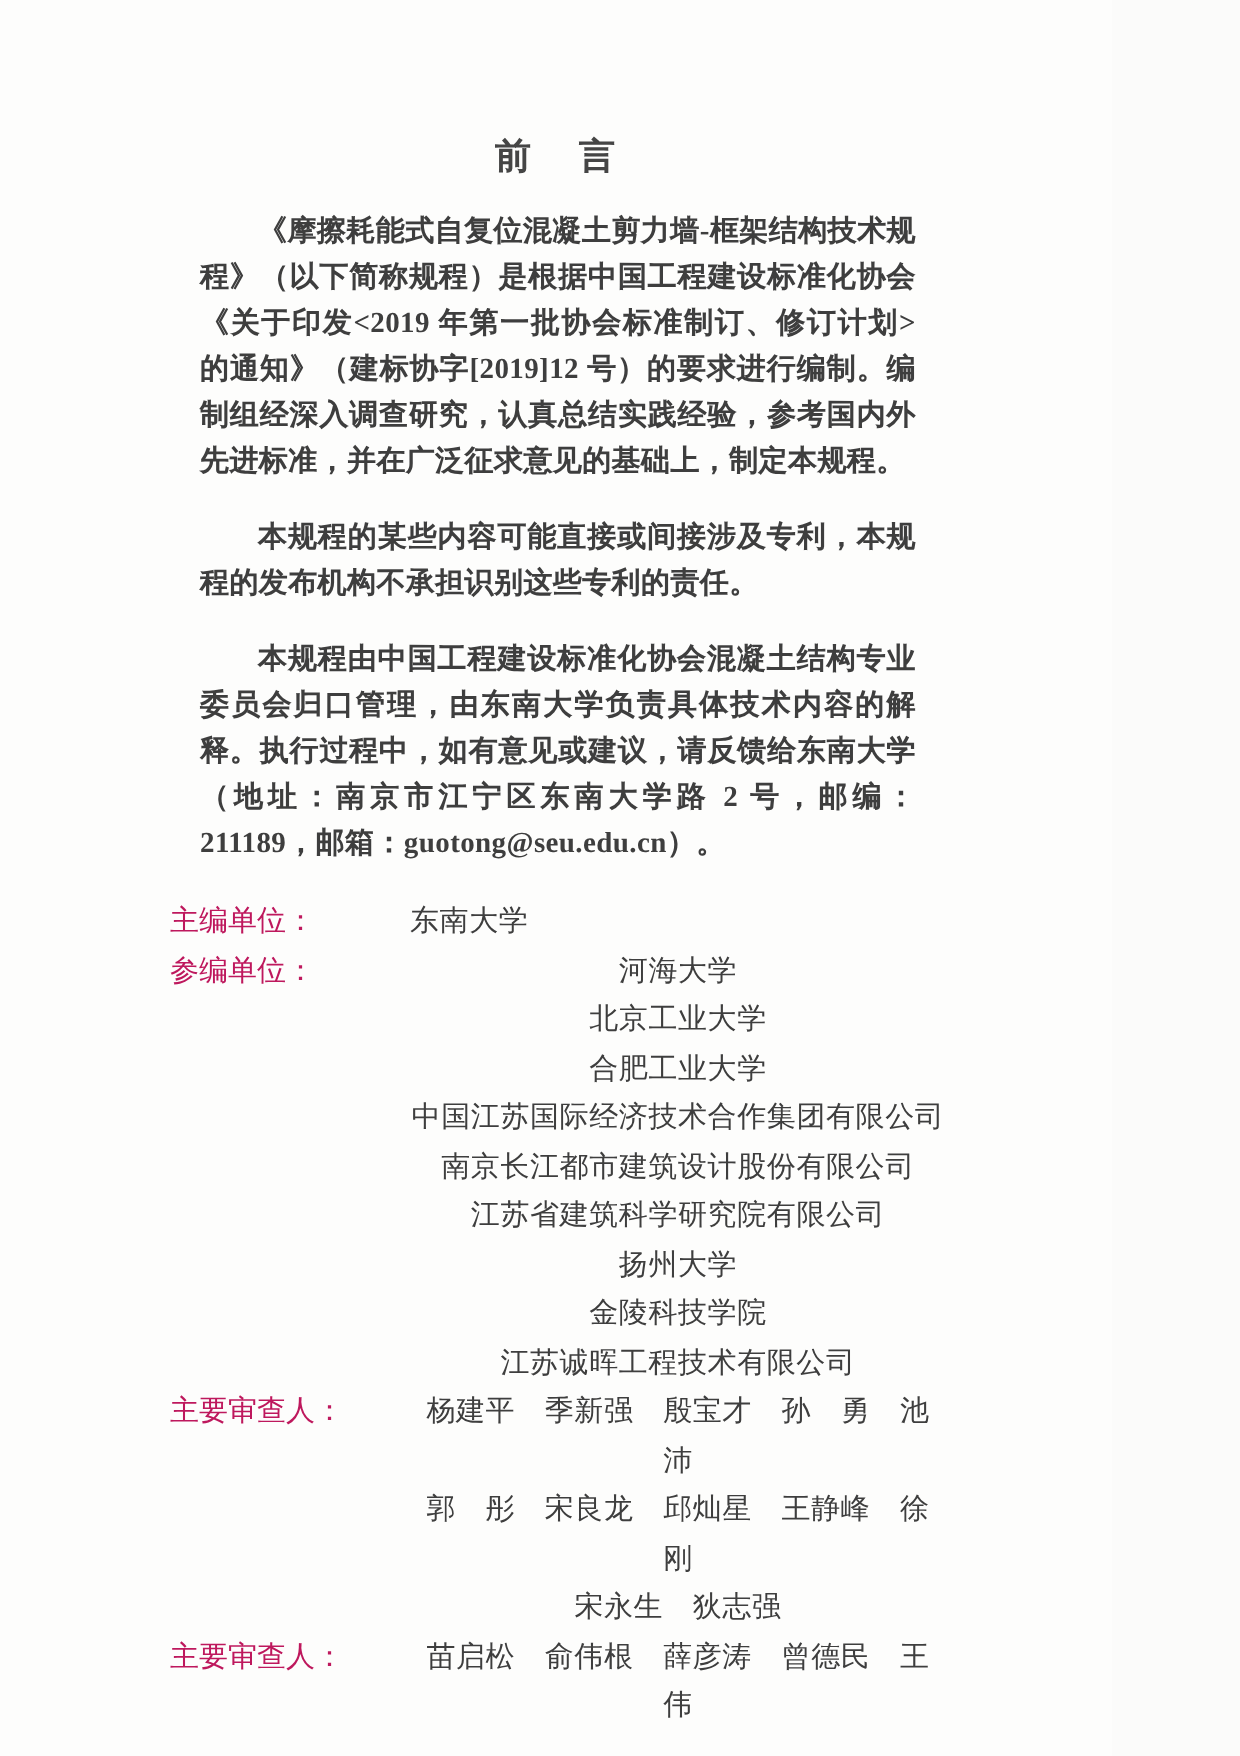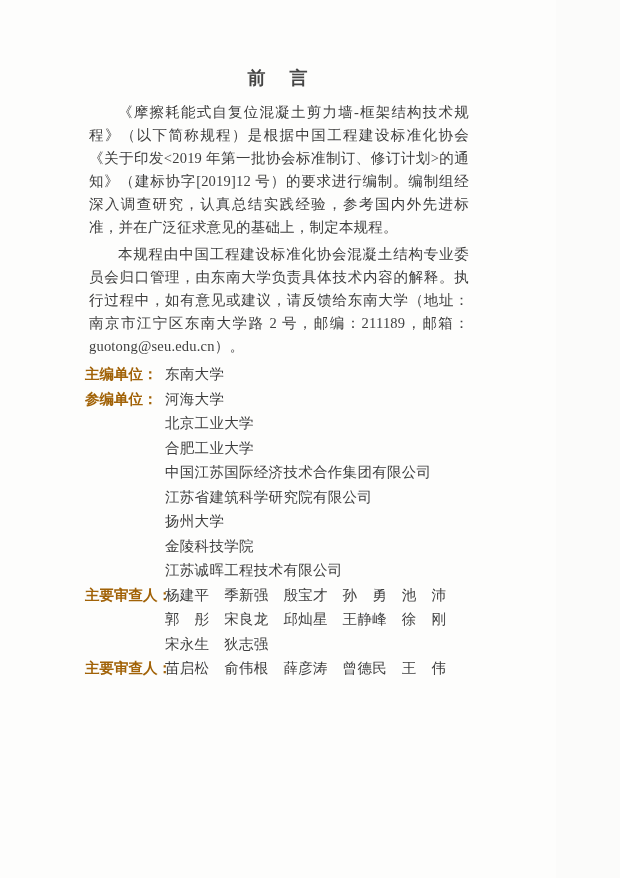"《摩擦耗能式自复位混凝土剪力墙-框架结构技术规程》（以下简称规程）是根据中国工程" .para { font-weight: none -> bold; margin: 4px -> 15px }
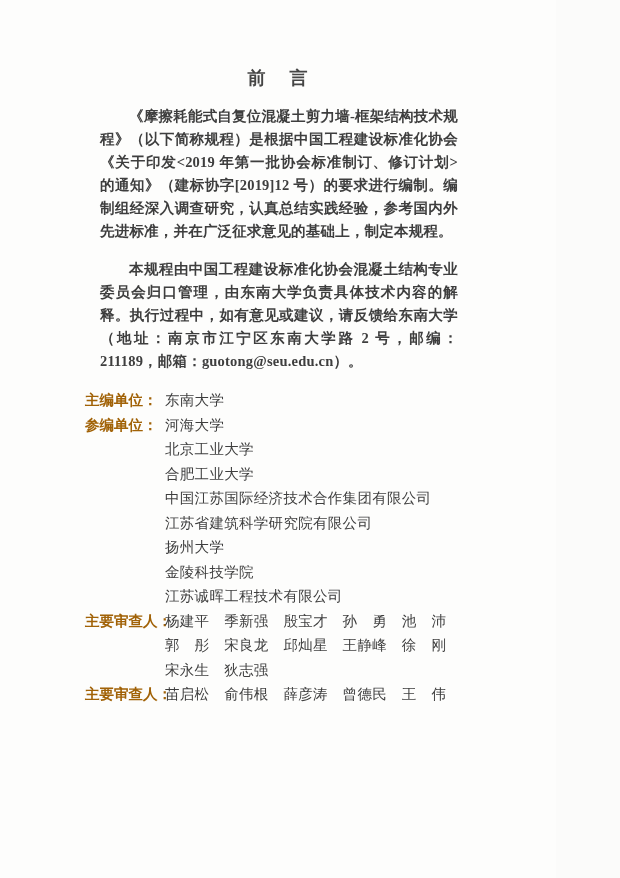"本规程的某些内容可能直接或间接涉及专利，本规程的发布机构不承担识别这些专利的责任" p.para { html: none -> <p>本规程的某些内容可能直接或间接涉及专利，本规程的发布机构不承担识别这些专利的责任。</p> }
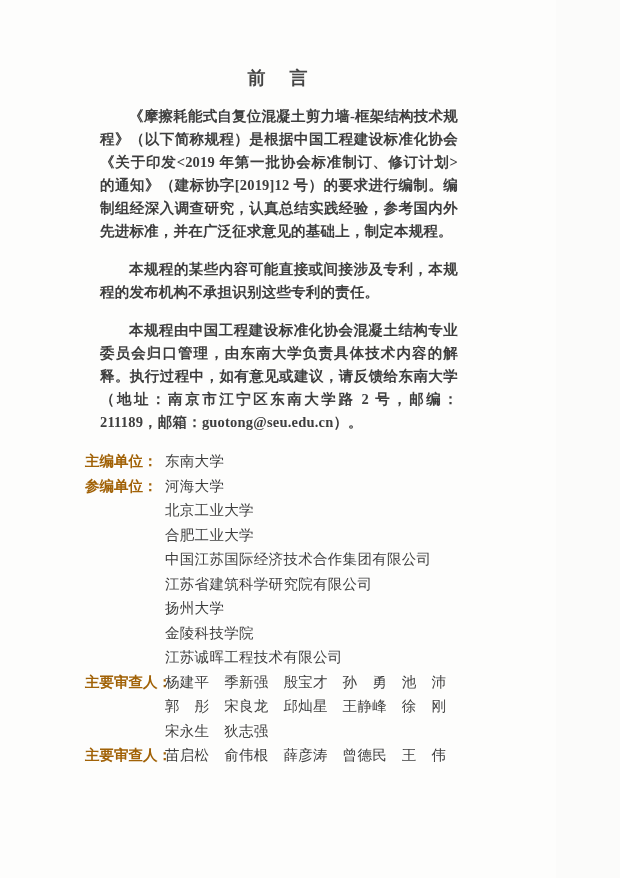"主编单位：" .kv-label { color: #a16207 -> #be185d; font-weight: bold -> normal }
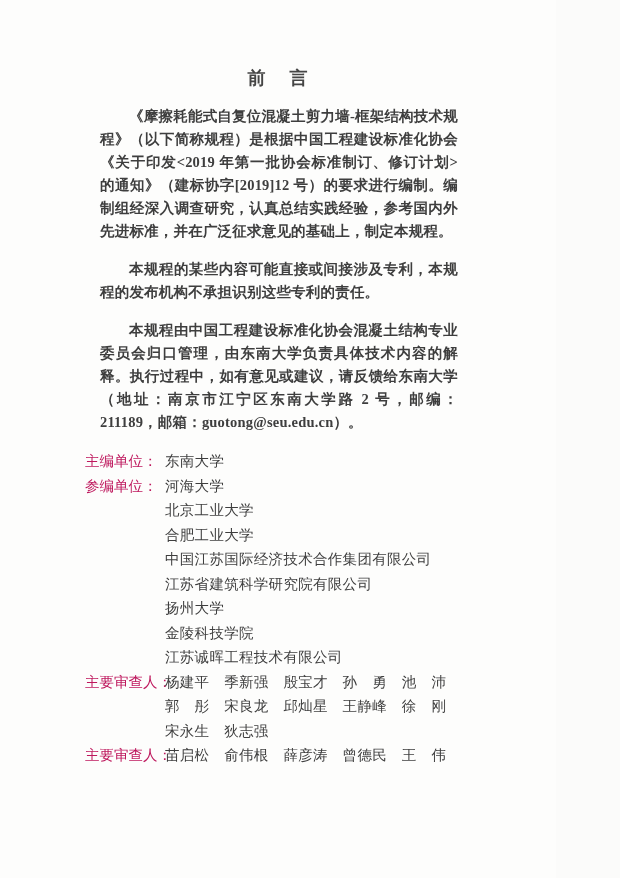"东南大学" .kv-value { margin-left: none -> 40px }
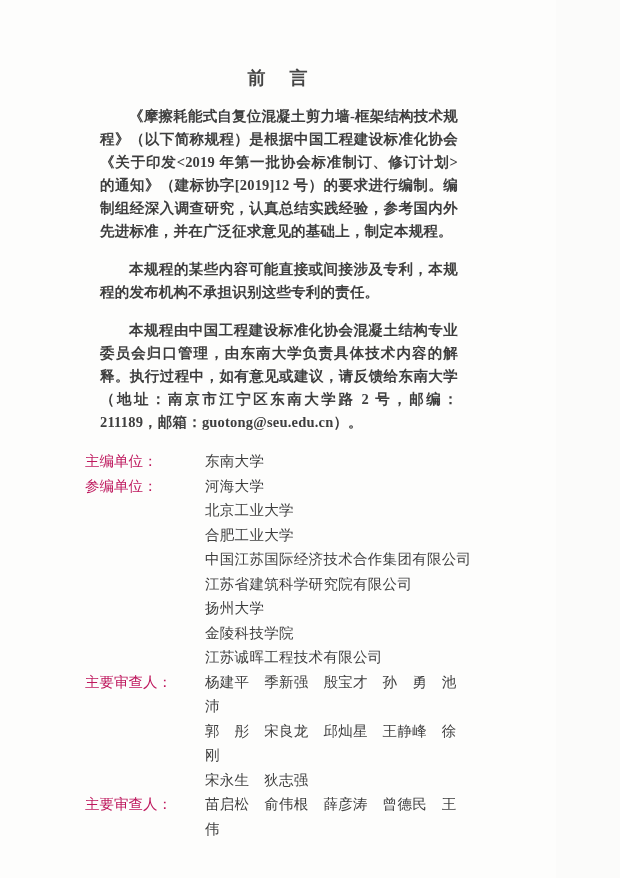"河海大学" .kv-value .line { text-align: none -> center }
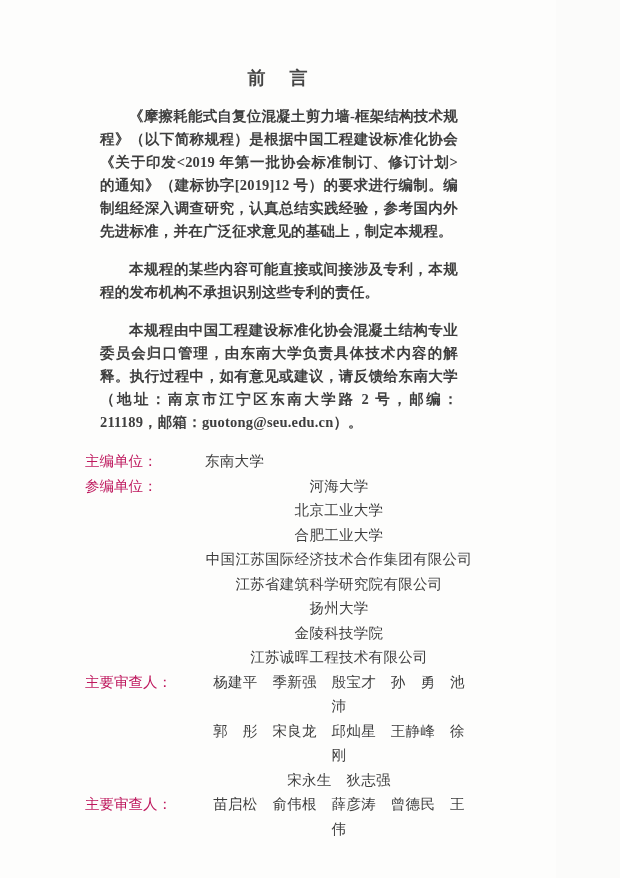"南京长江都市建筑设计股份有限公司" div.line { html: none -> <div>南京长江都市建筑设计股份有限公司</div> }
